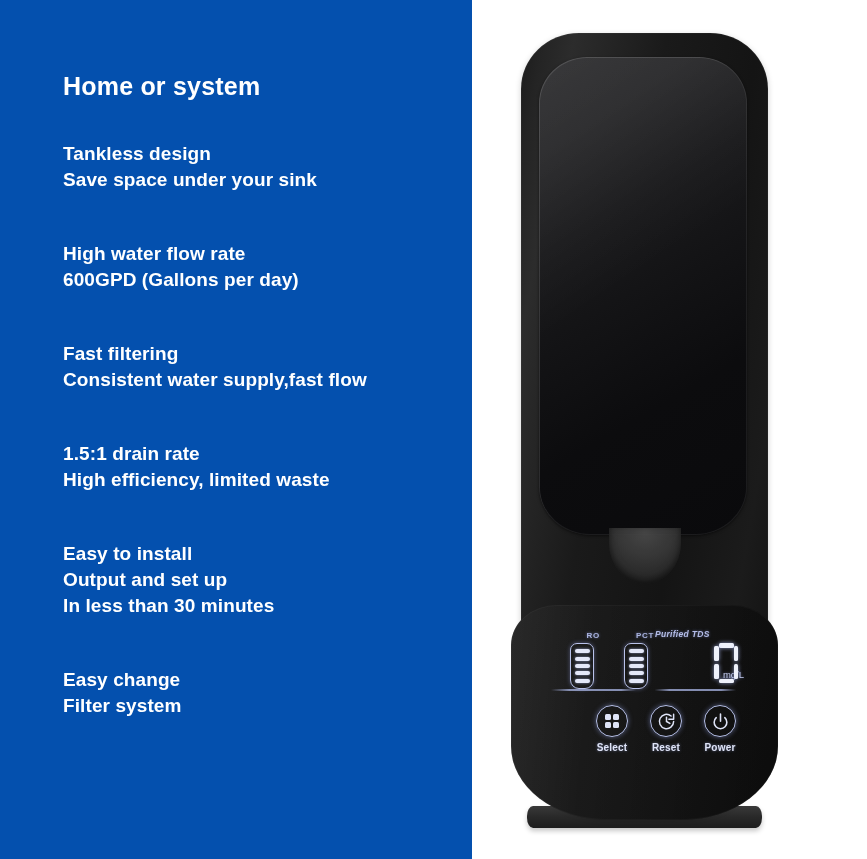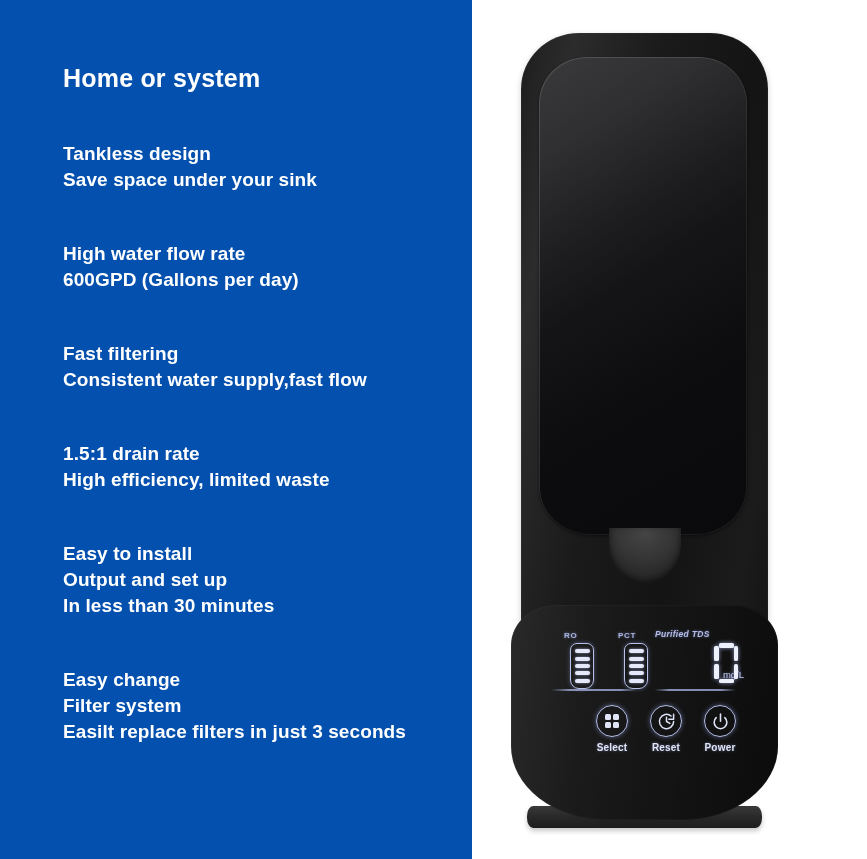"Home or system" .panel-title { top: 64px -> 72px }
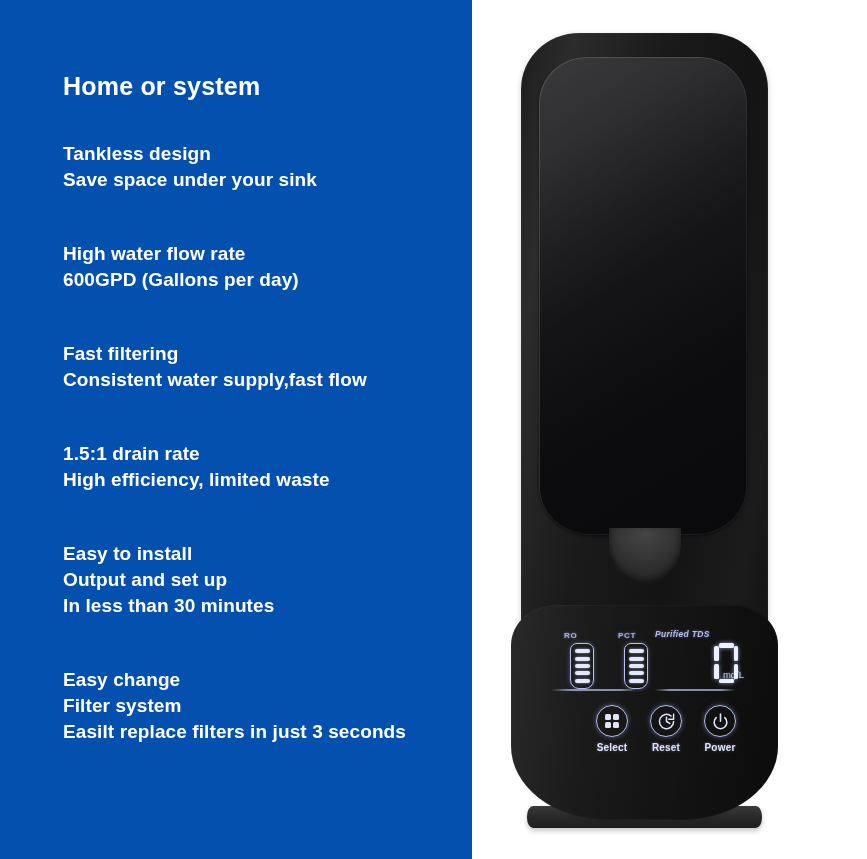"RO" .gauge { text-align: left -> right }
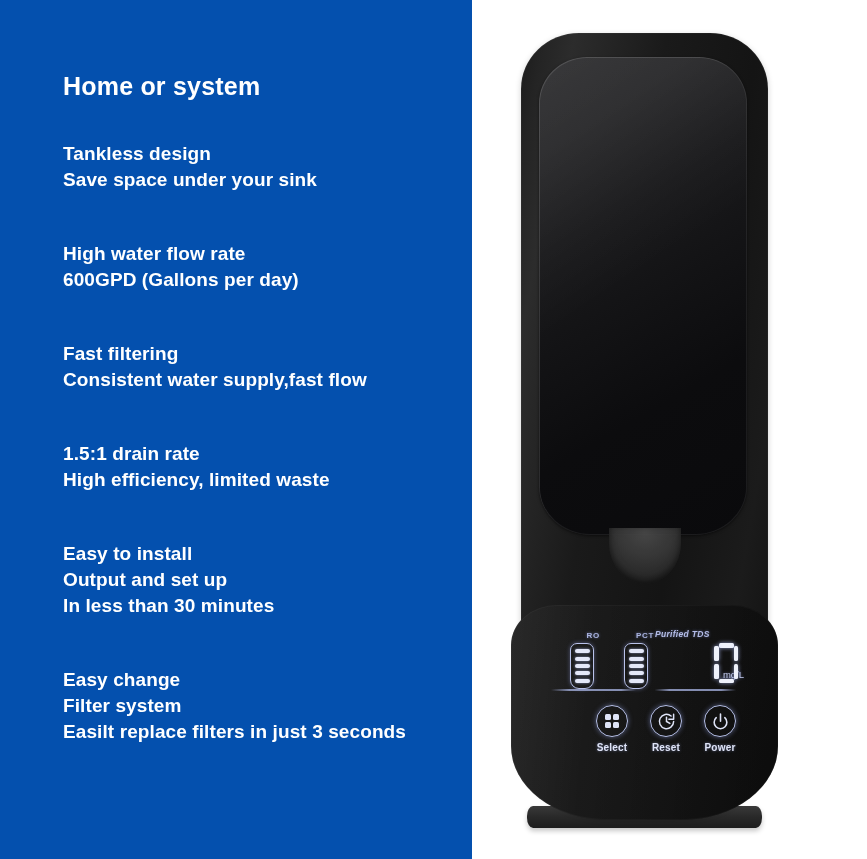"Easilt replace filters in just" span.ln { html: <span>Easilt replace filters in just 3 seconds</span> -> none }
